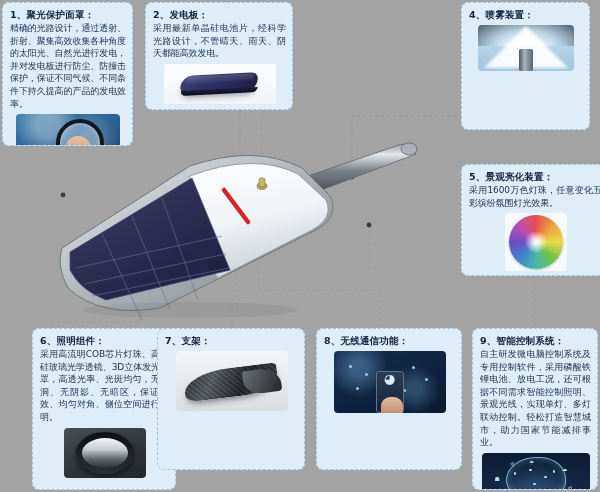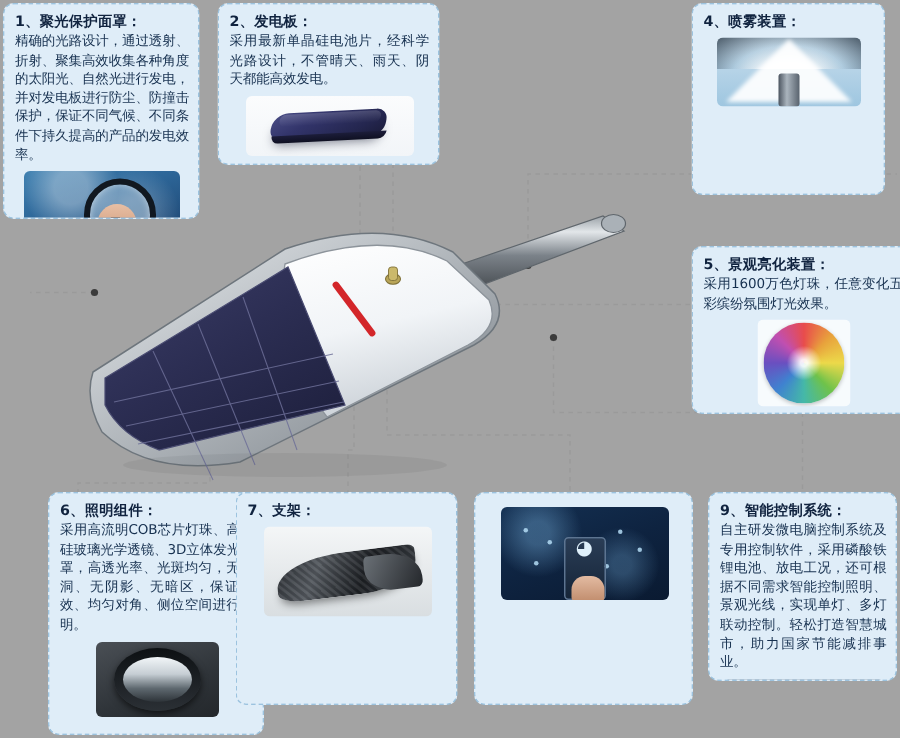"8、无线通信功能：" div.panel-title { html: none -> <div>8、无线通信功能：</div> }
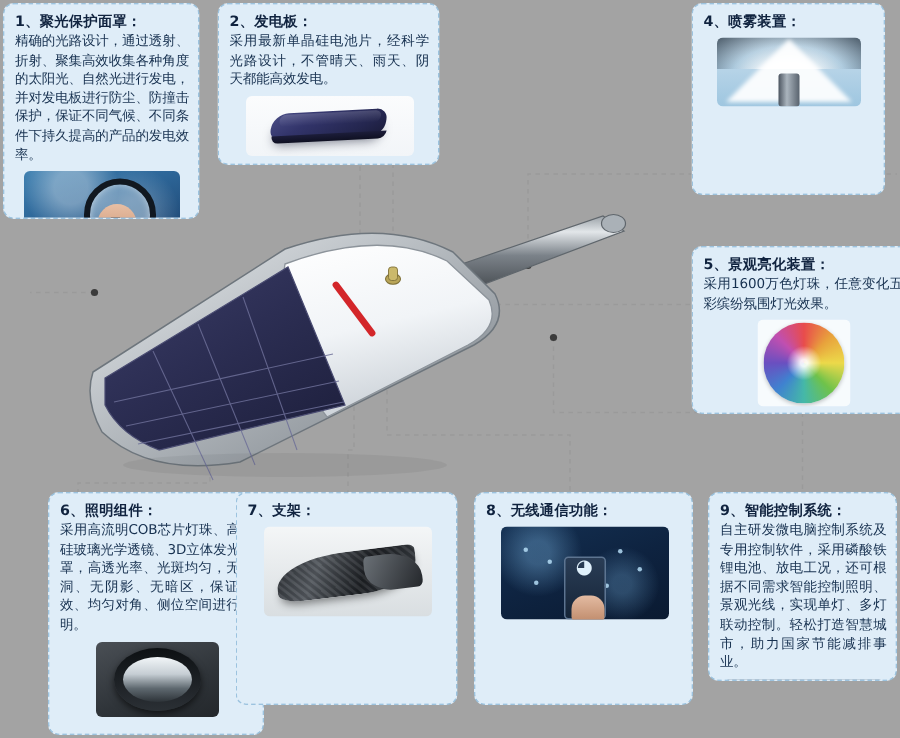"9、智能控制系统：" #panel-9 { height: 126px -> 162px }
